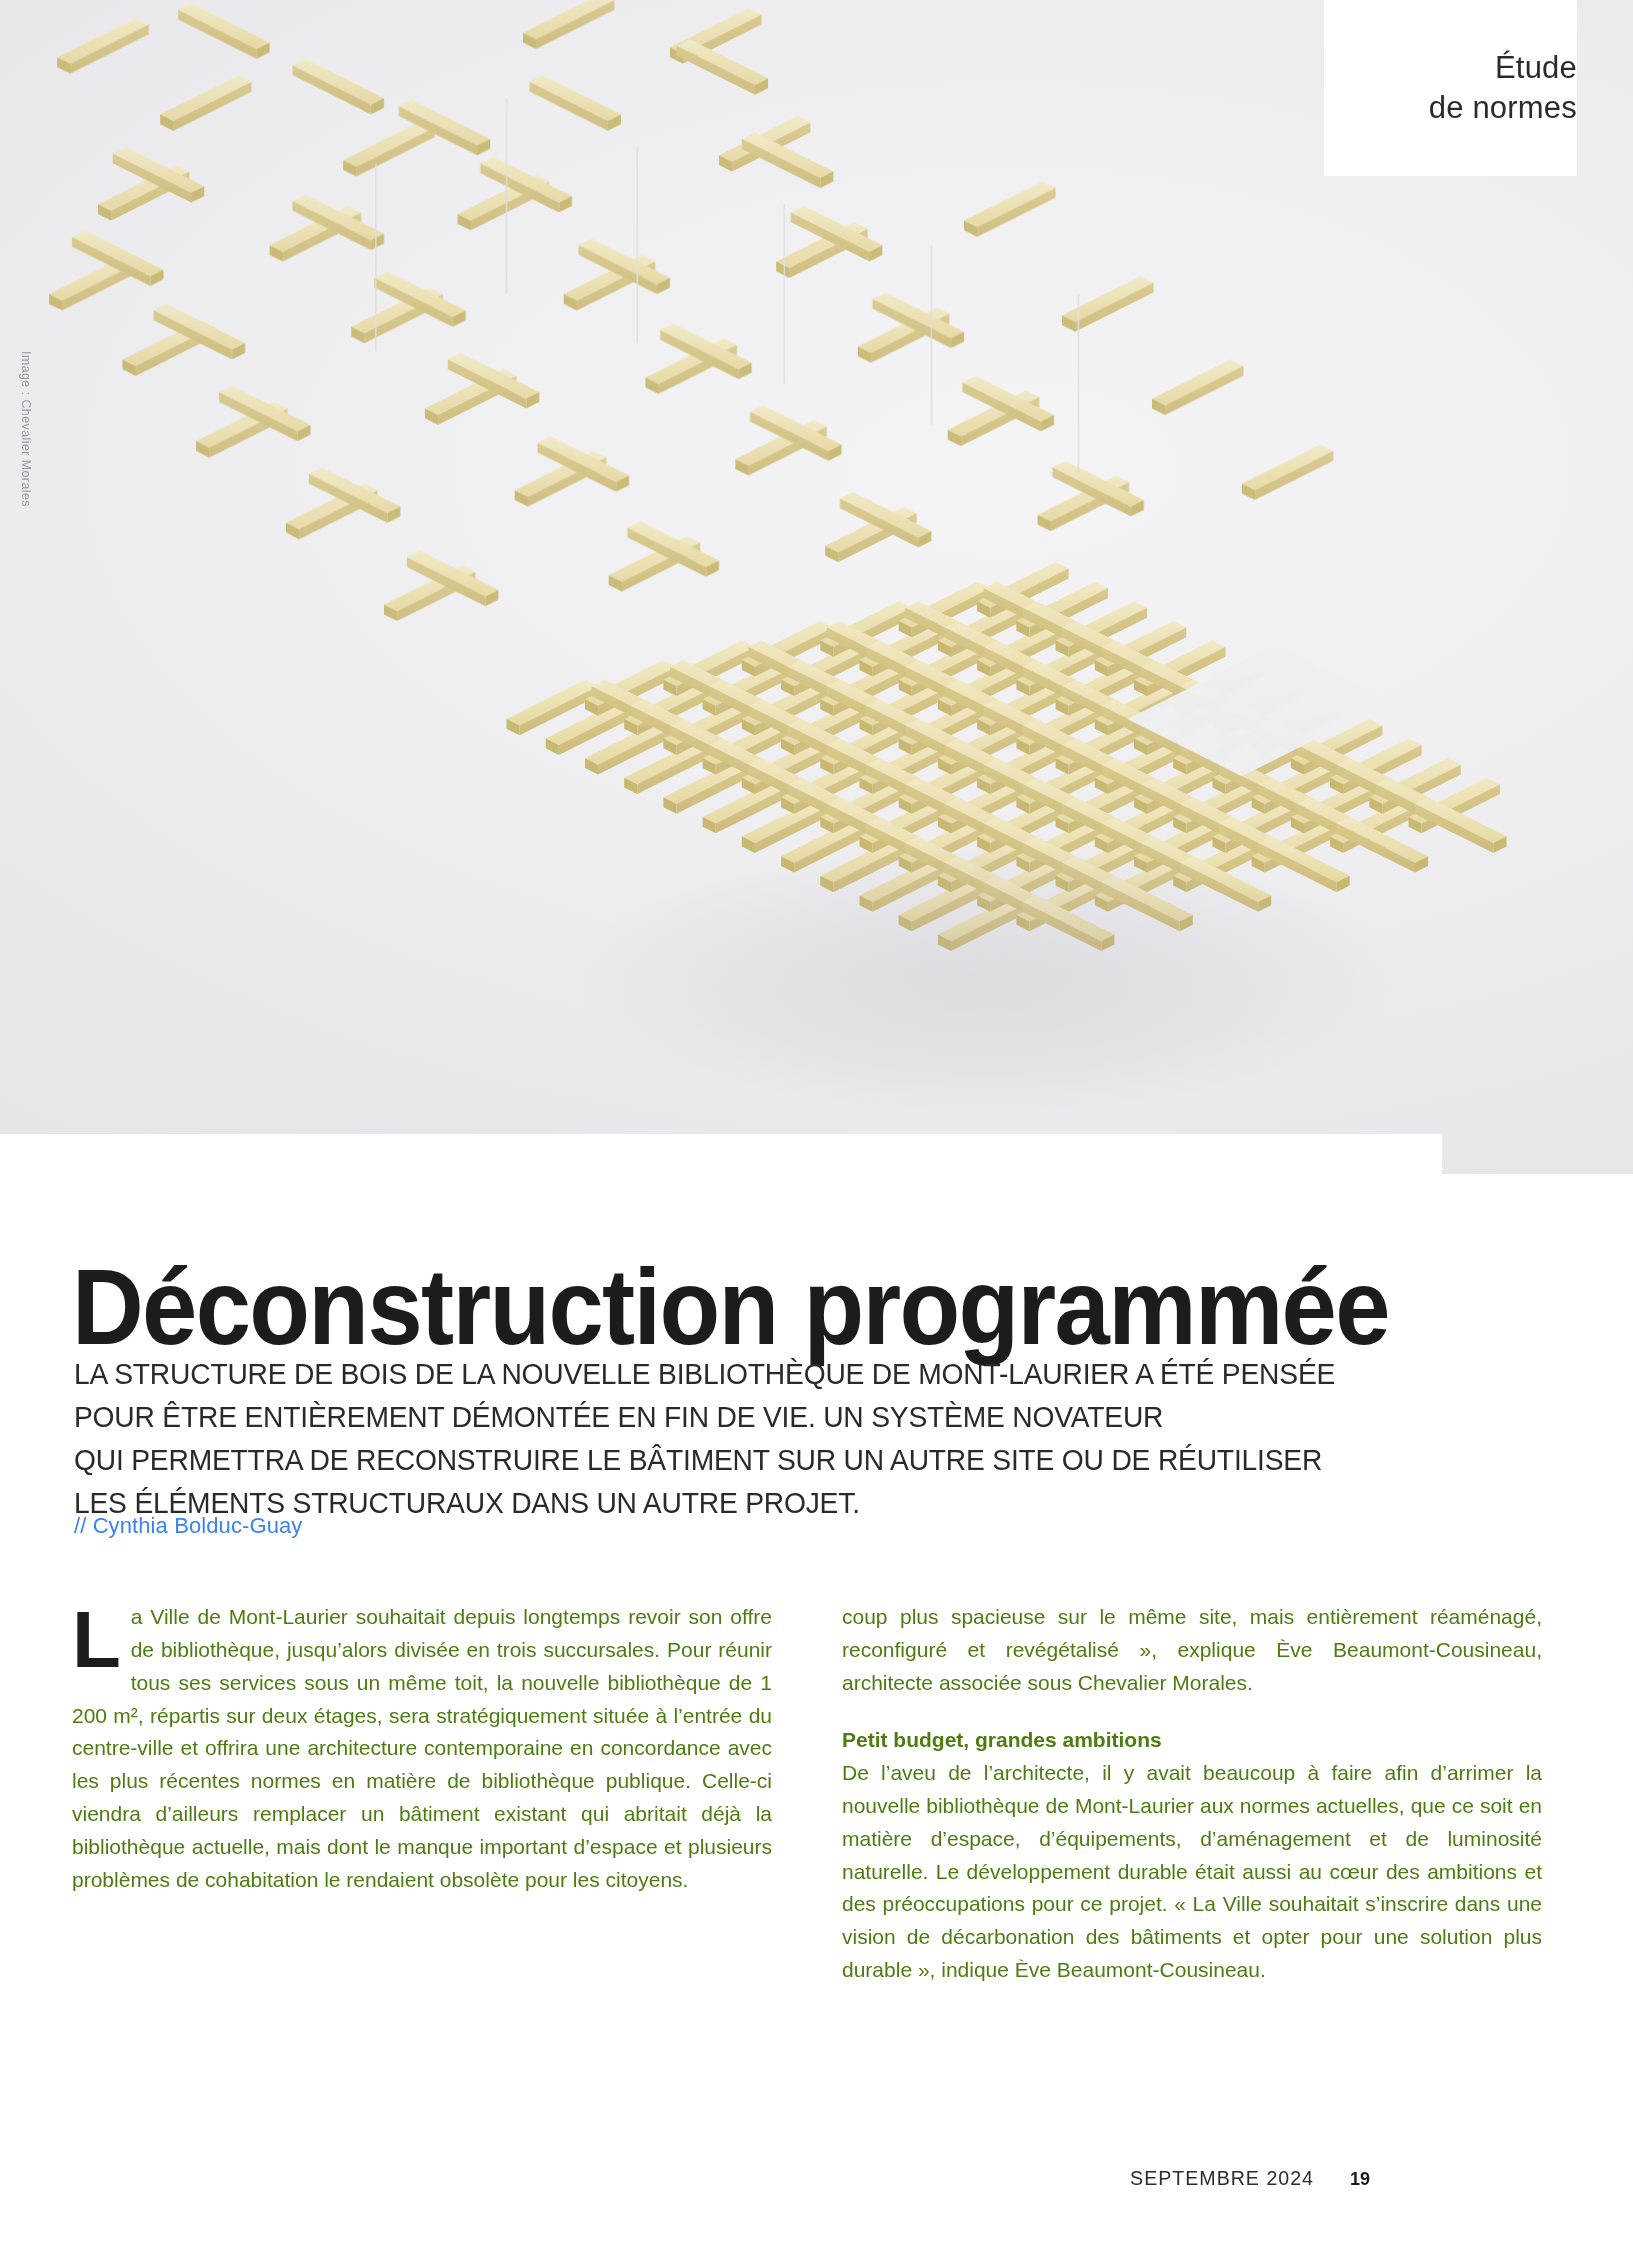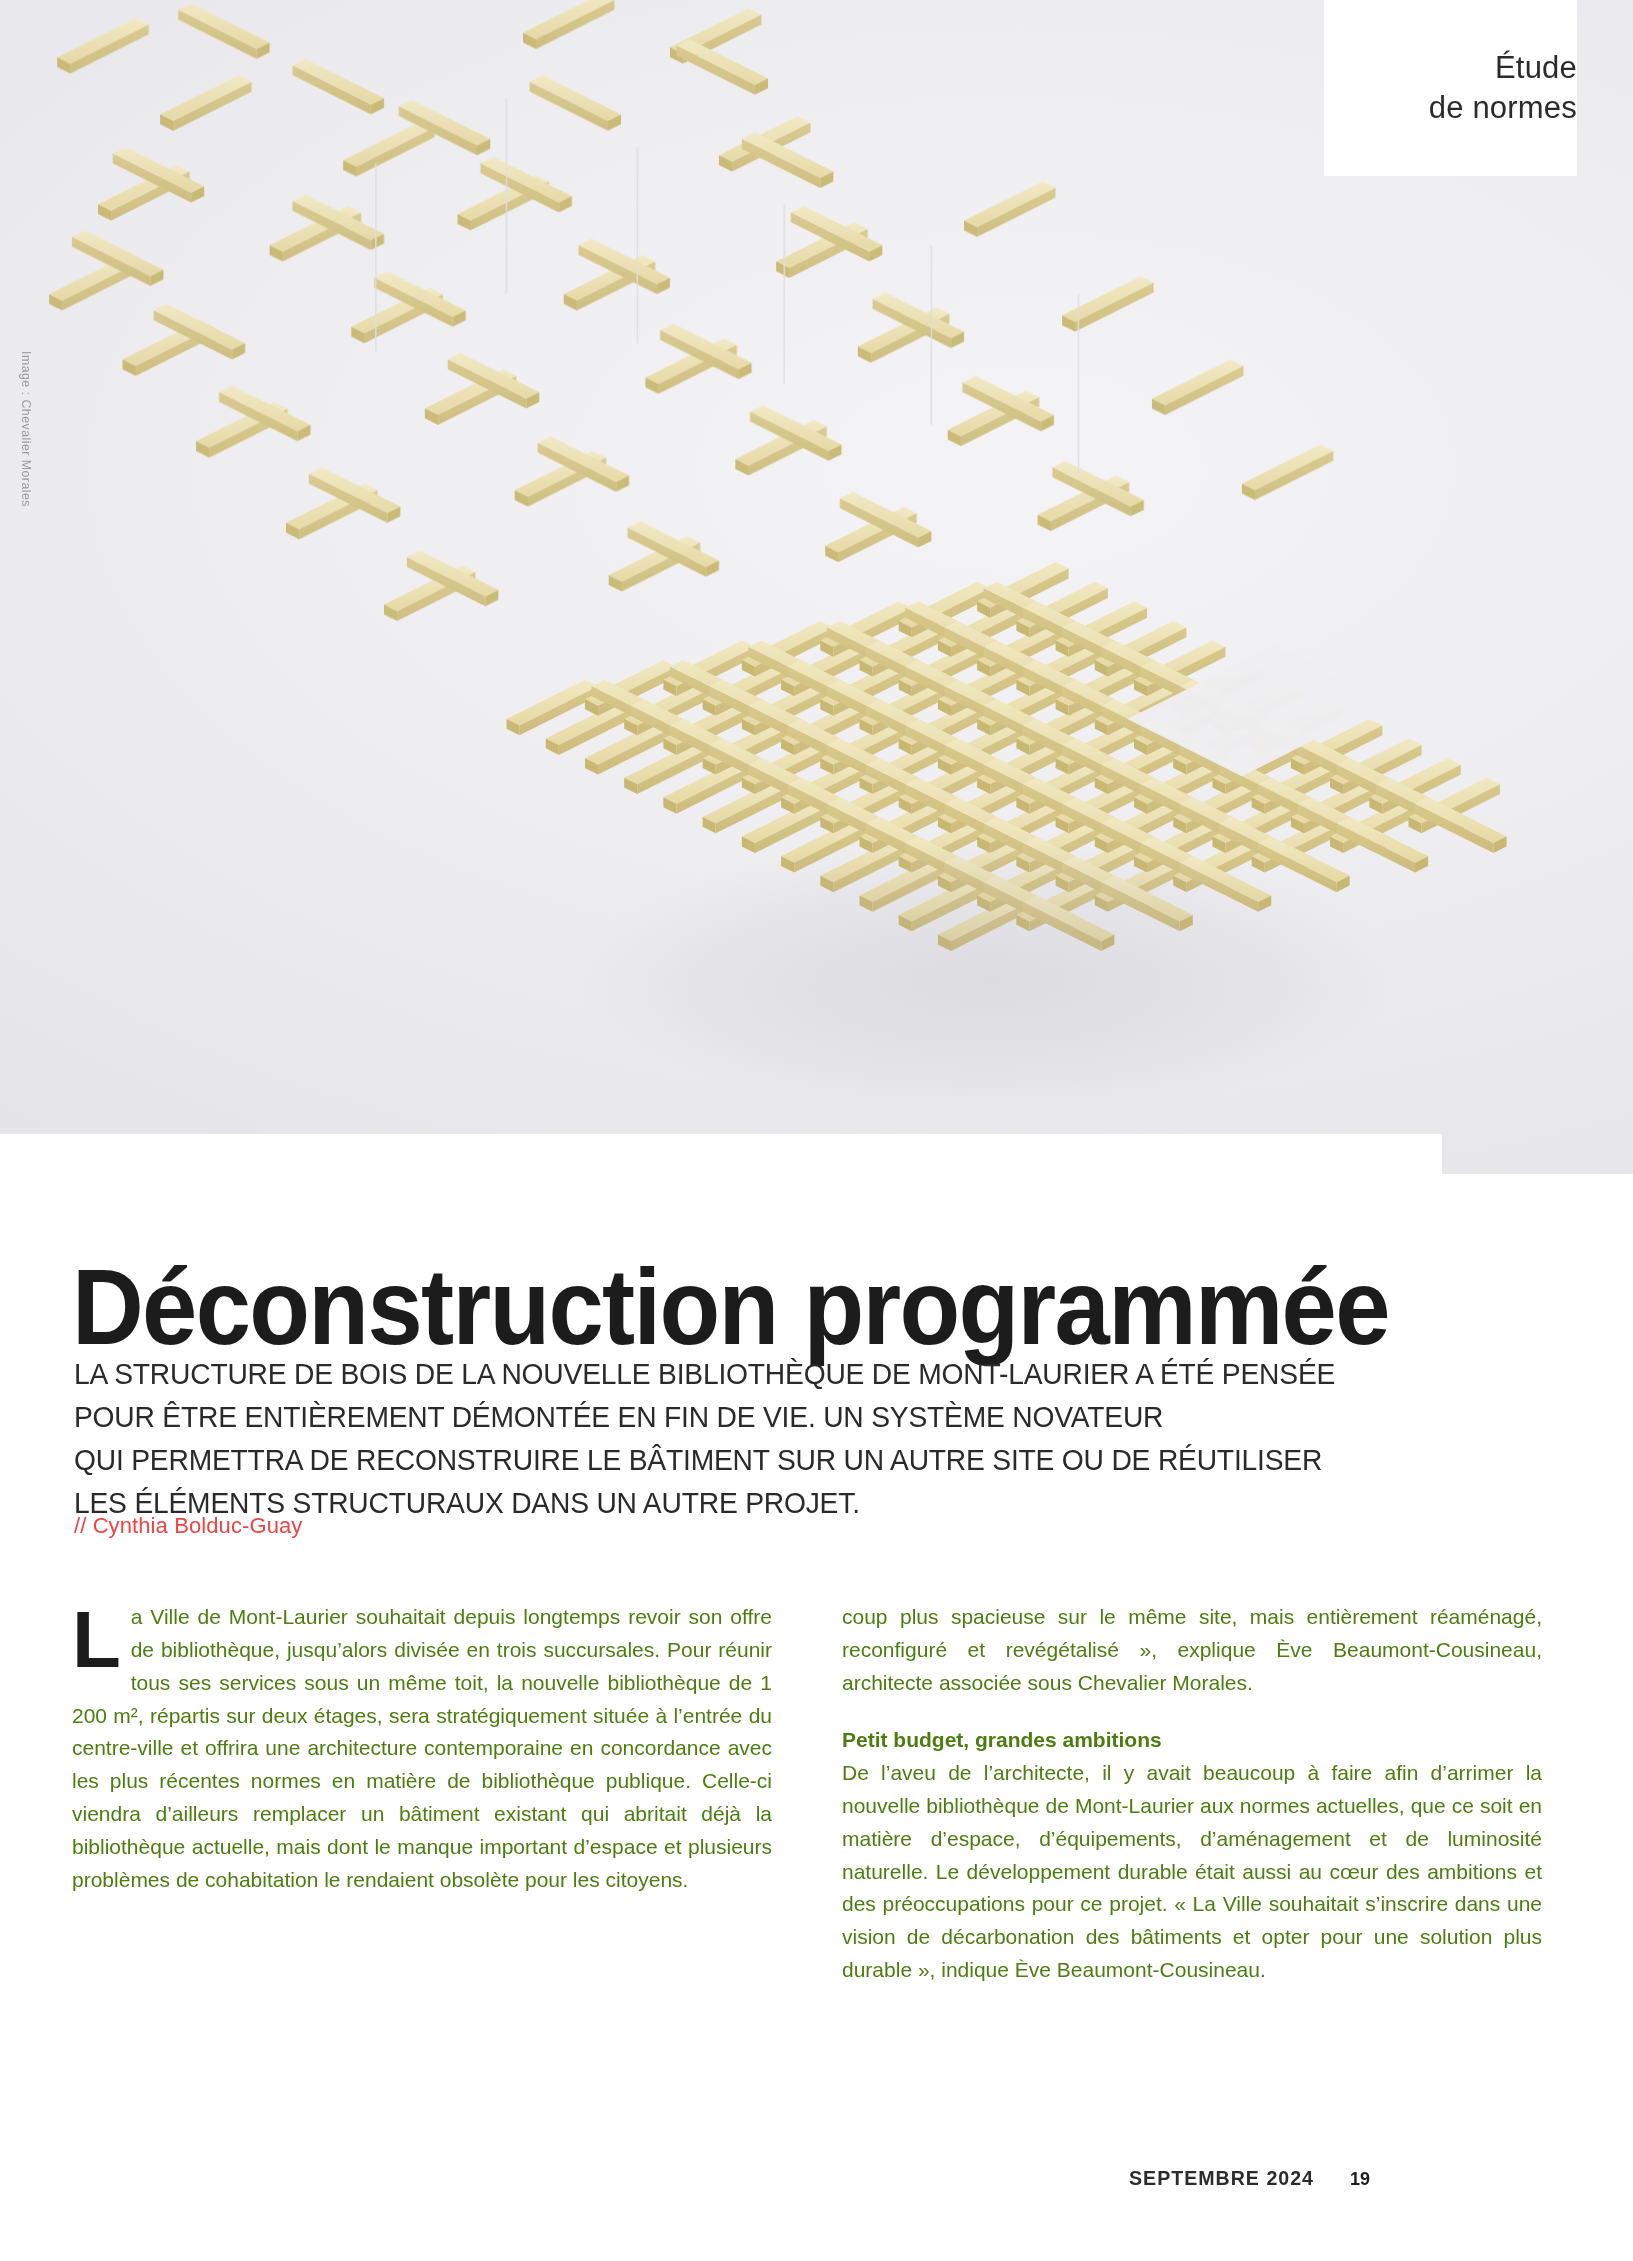"// Cynthia Bolduc-Guay" #byline { color: #ef4444 -> #3b82f6 }
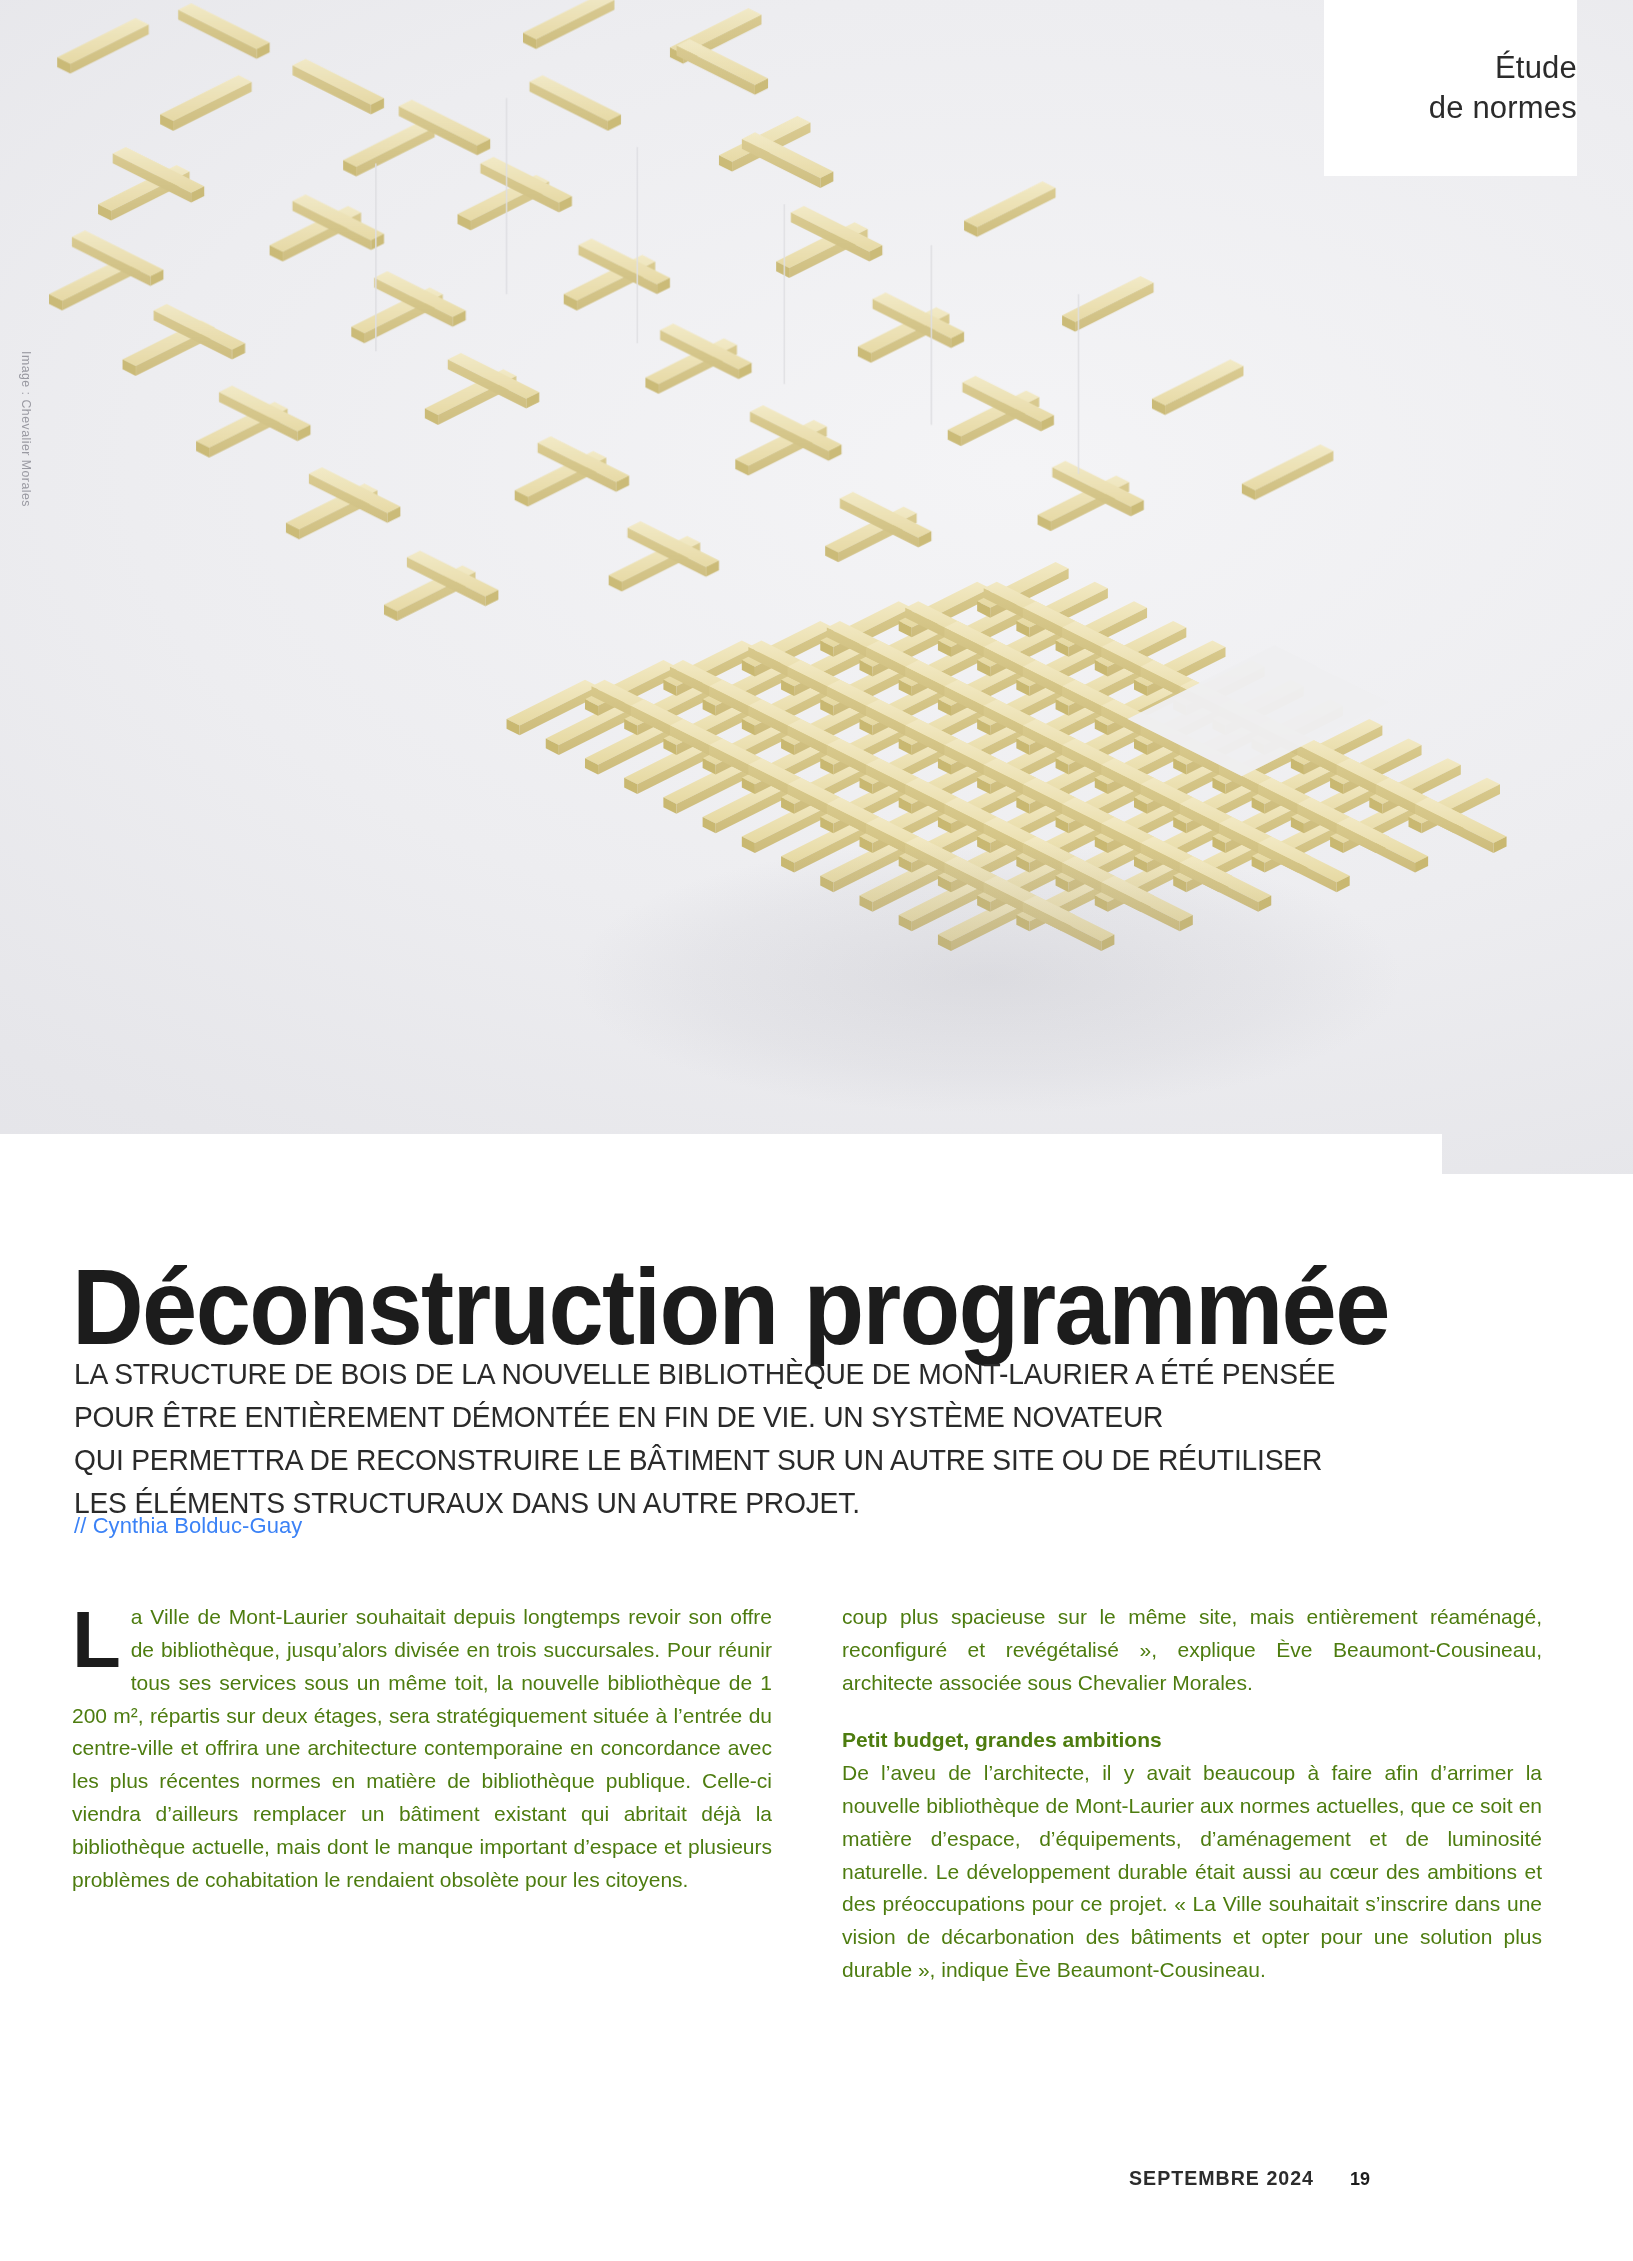"SEPTEMBRE 2024" #footer .issue { font-weight: 700 -> 400 }
